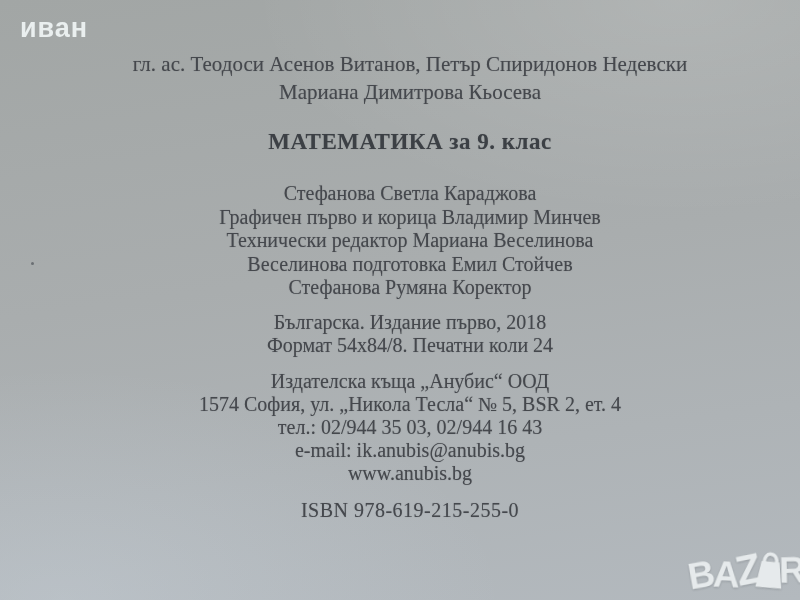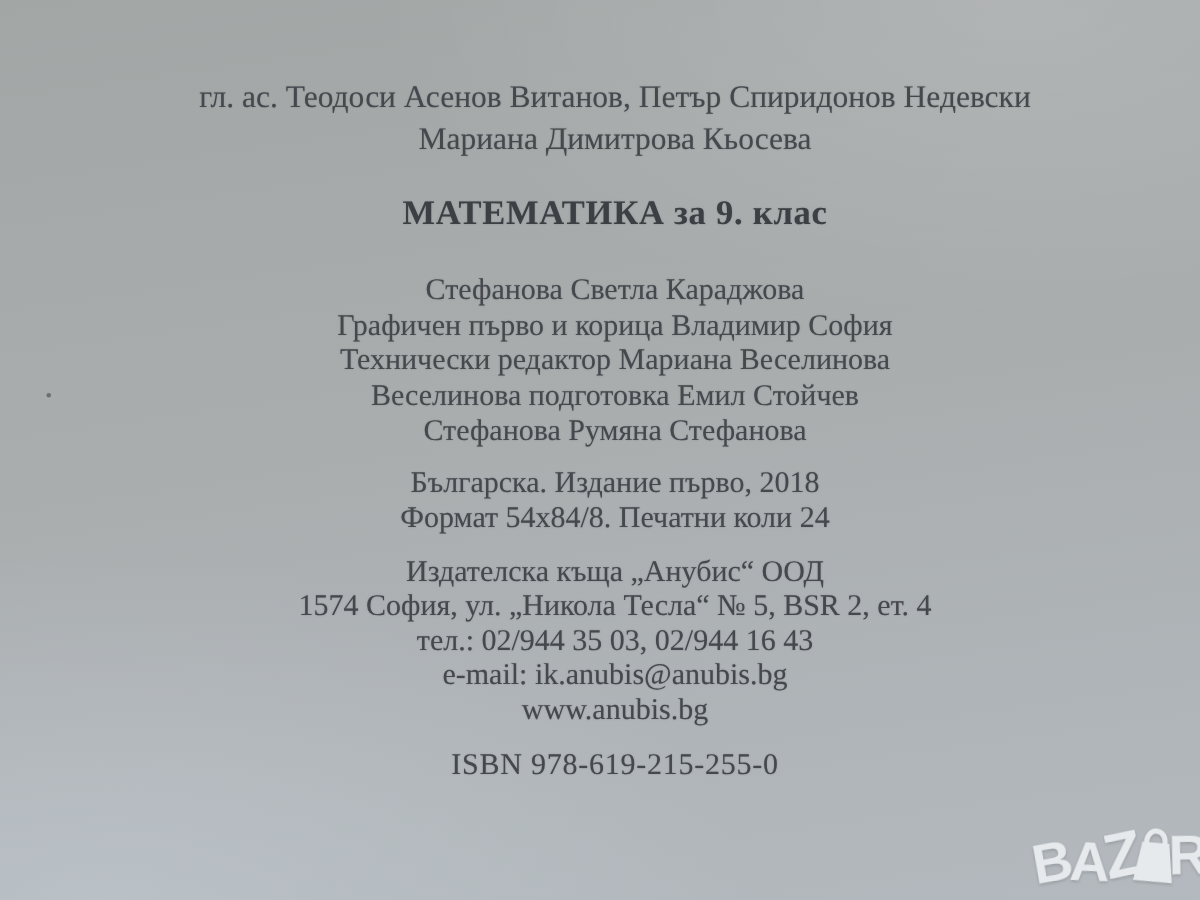"иван" div.wm-top { html: none -> <div>иван</div> }
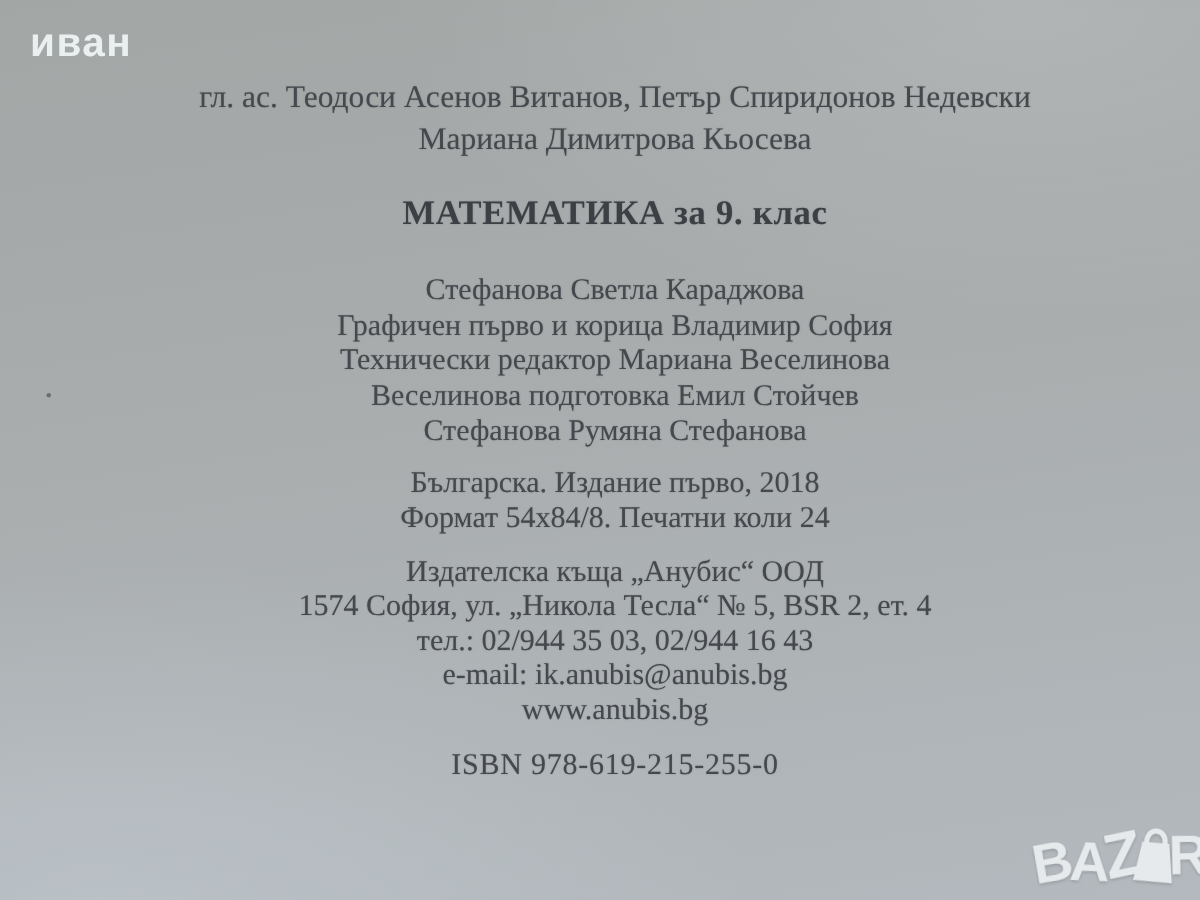"Владимир София" span.it { text: София -> Минчев }
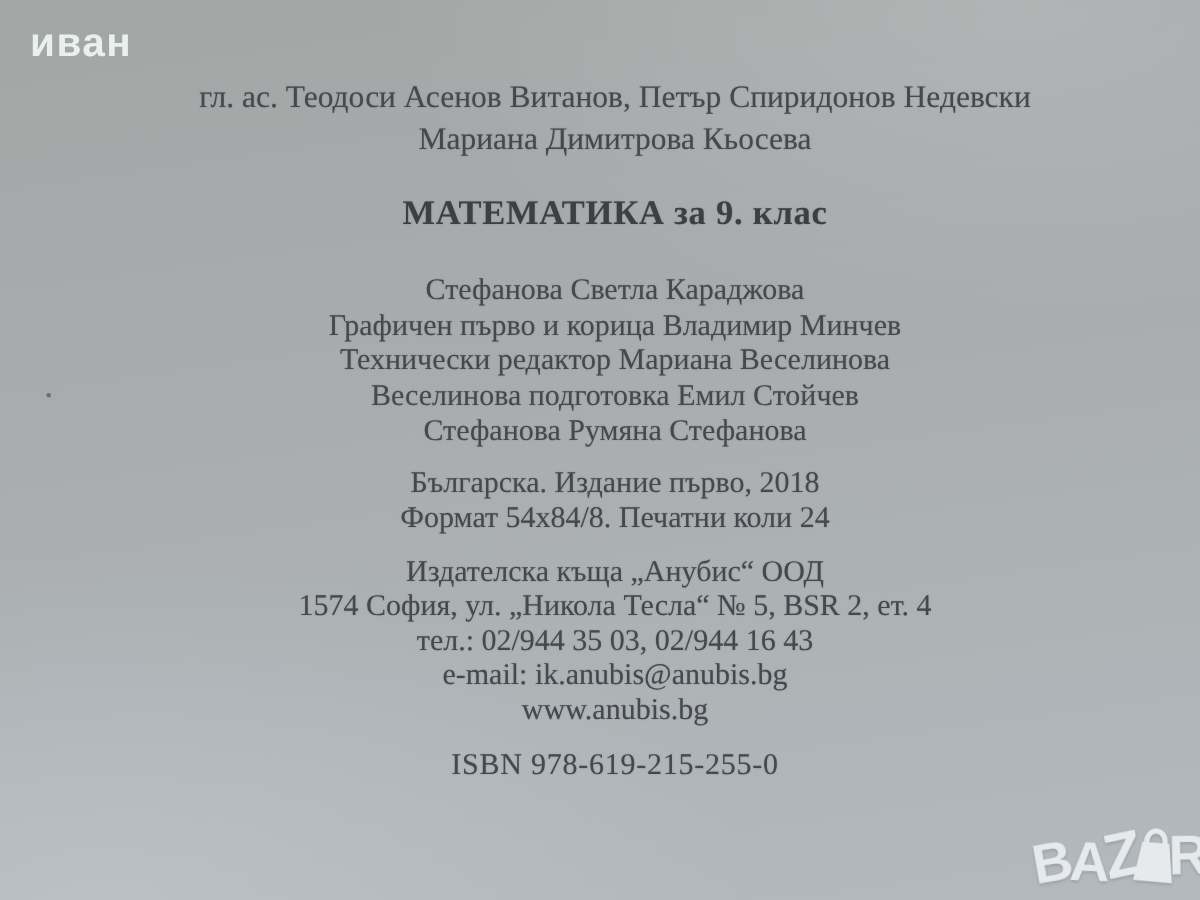"Румяна Стефанова" span.it { text: Стефанова -> Коректор }
